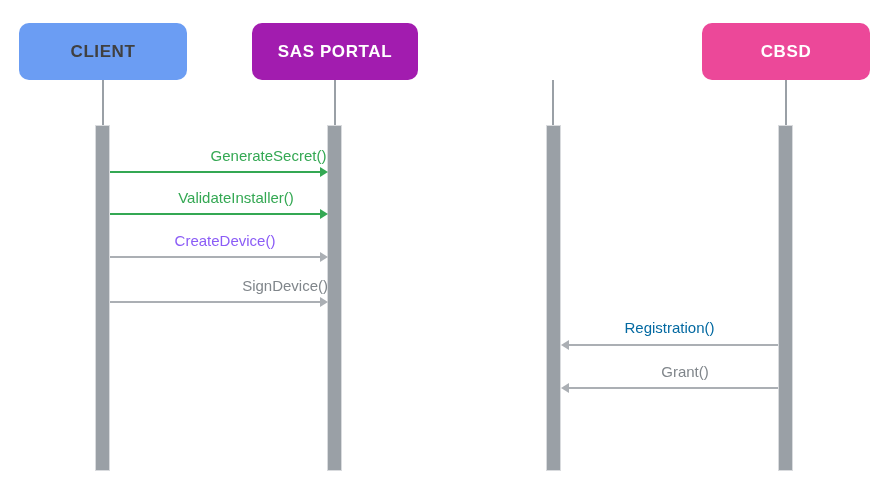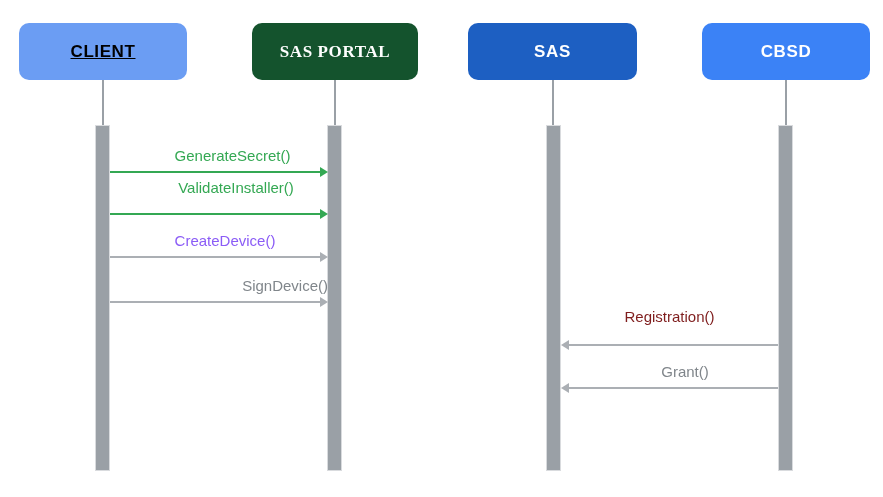"CLIENT" div.actor-box { color: #000000 -> #404040; text-decoration: underline -> none }
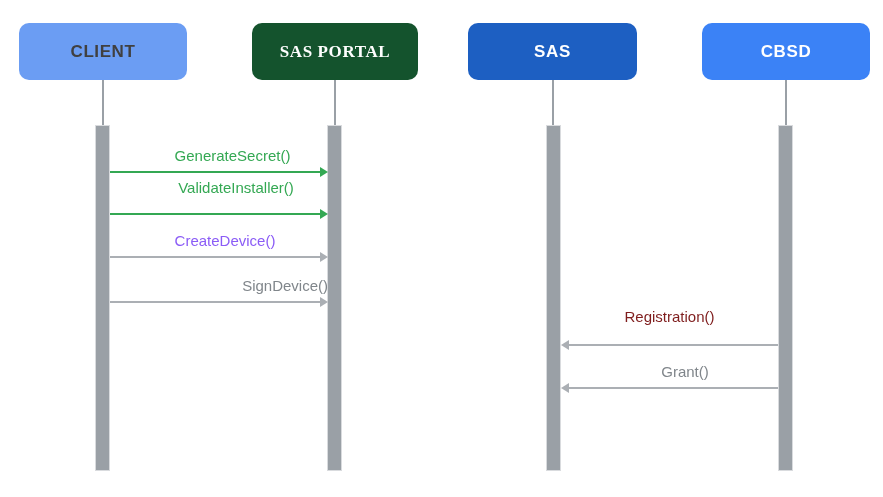"SAS PORTAL" div.actor-box { background-color: #14532d -> #a21caf; font-family: Liberation Serif, serif -> none }
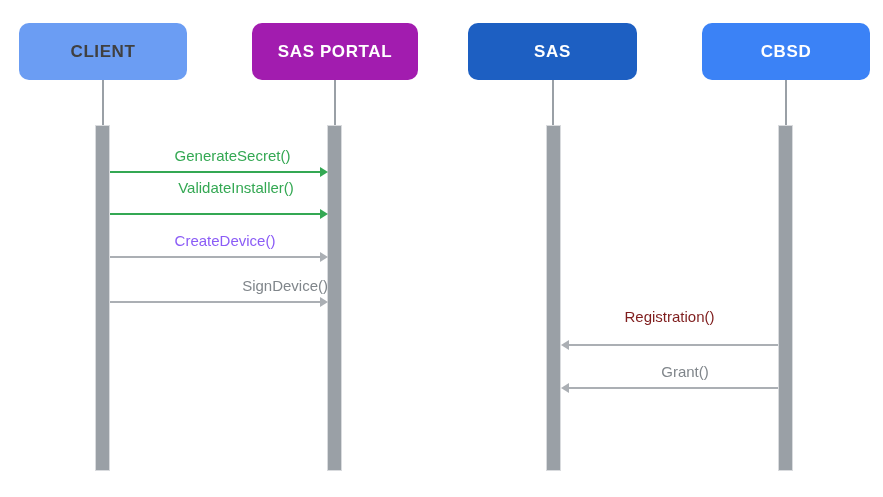"SAS" div.actor-box { html: <div>SAS</div> -> none }
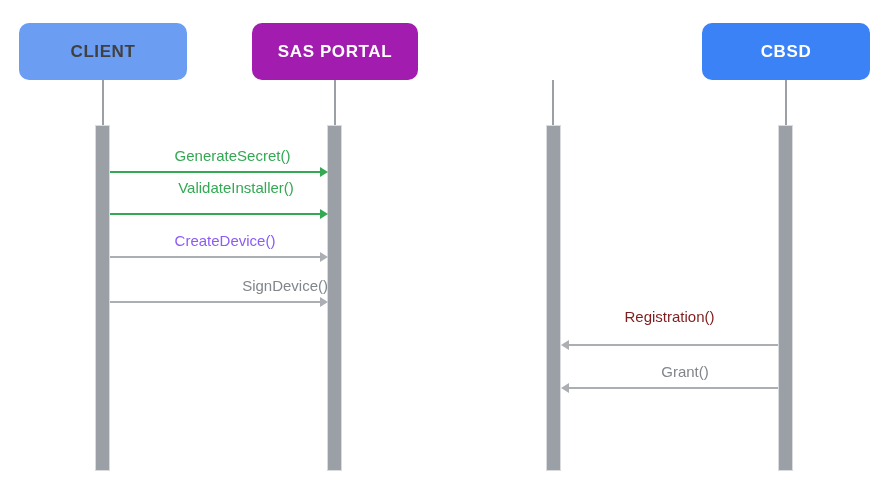"CBSD" div.actor-box { background-color: #3b82f6 -> #ec4899 }
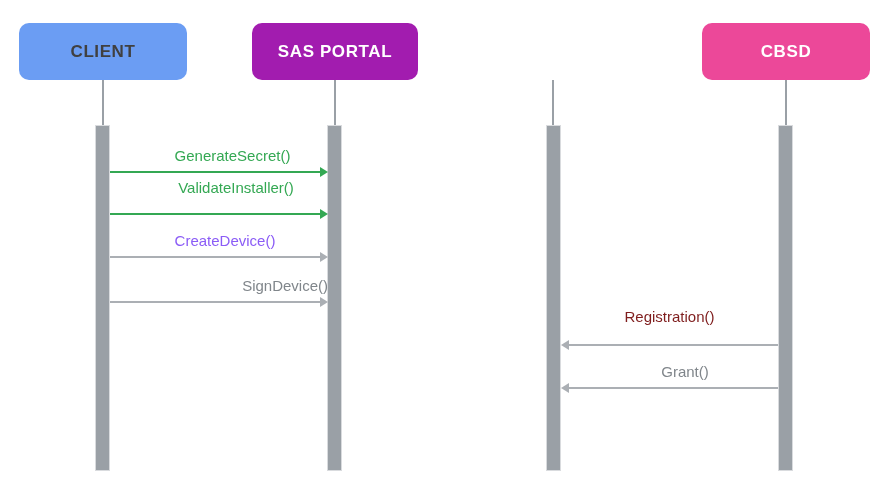"GenerateSecret()" div.msg-label { padding-left: none -> 36px }
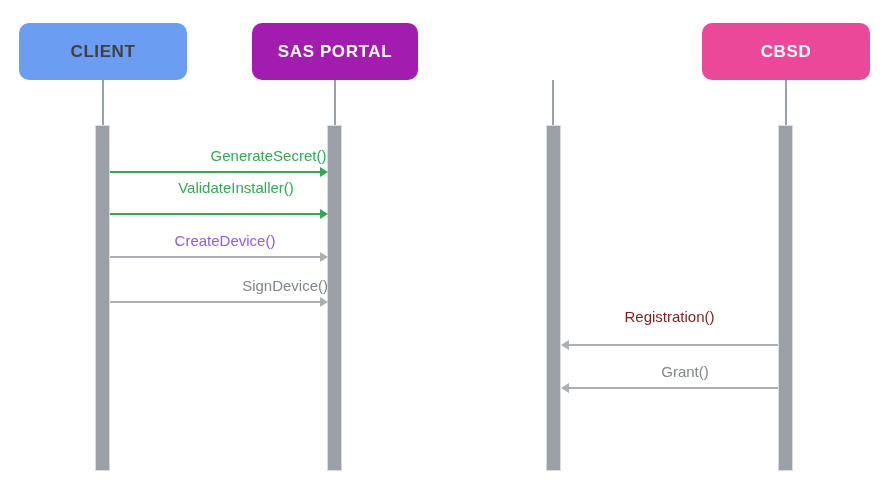"ValidateInstaller()" div.msg-label { top: 177px -> 187px }
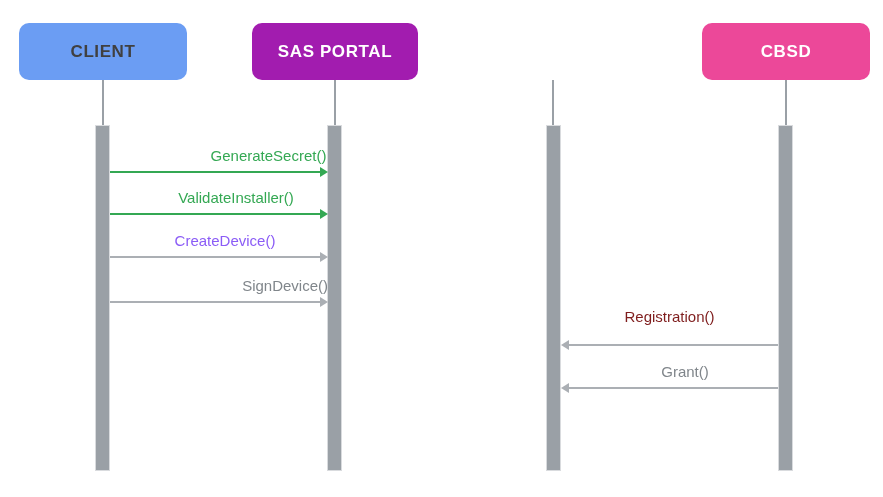"Registration()" div.msg-label { color: #7f1d1d -> #0369a1; top: 306px -> 317px }
